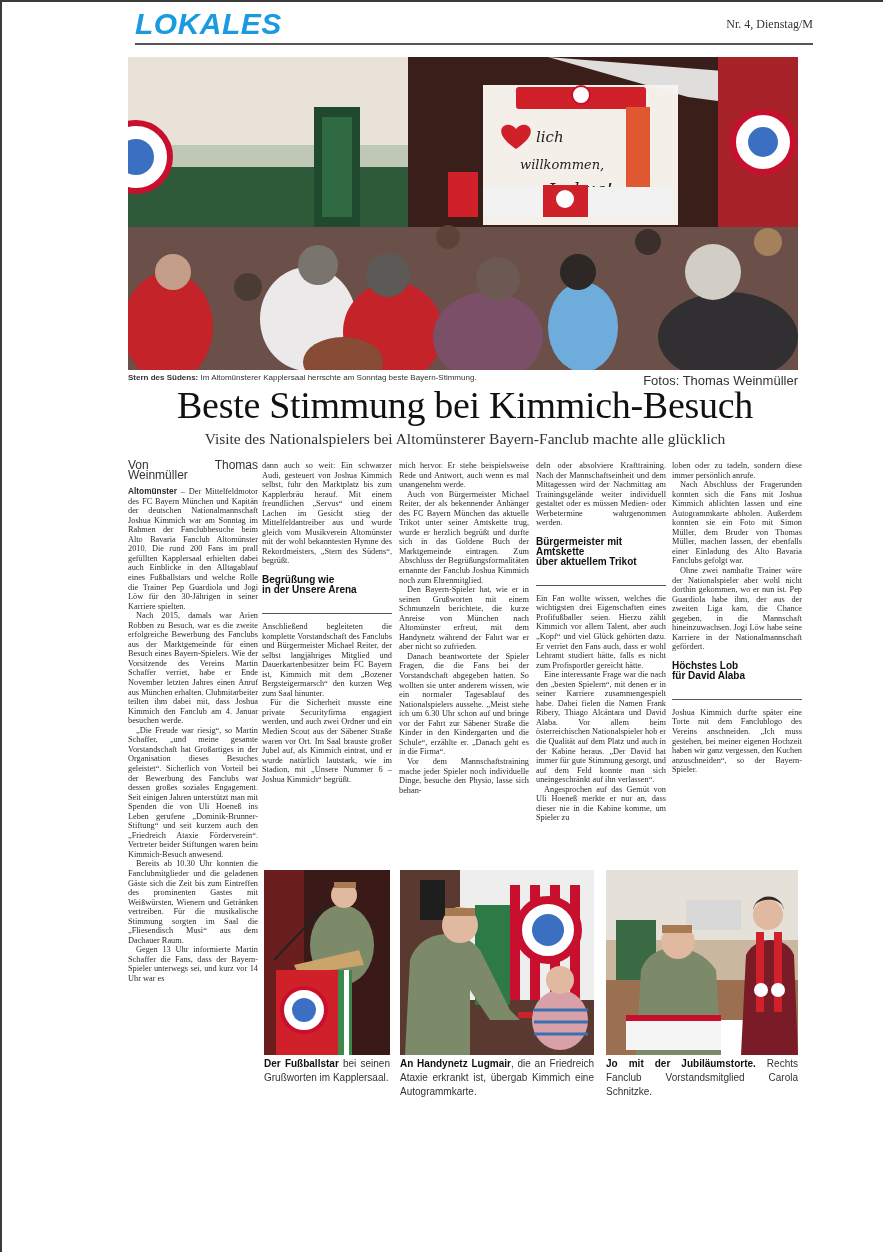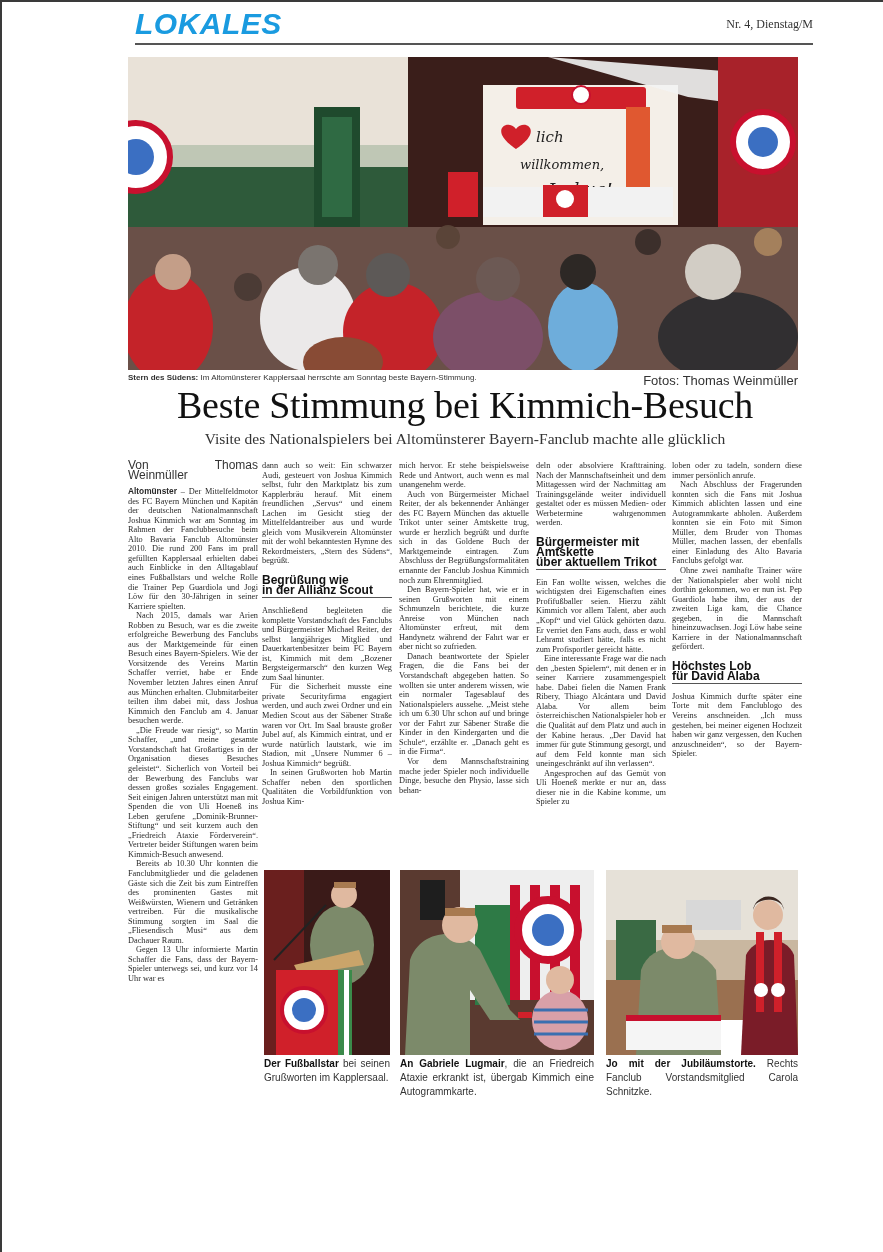"Bürgermeister mit Amtskette" .subhead { font-size: 12px -> 10px; padding-bottom: 2px -> 18px }
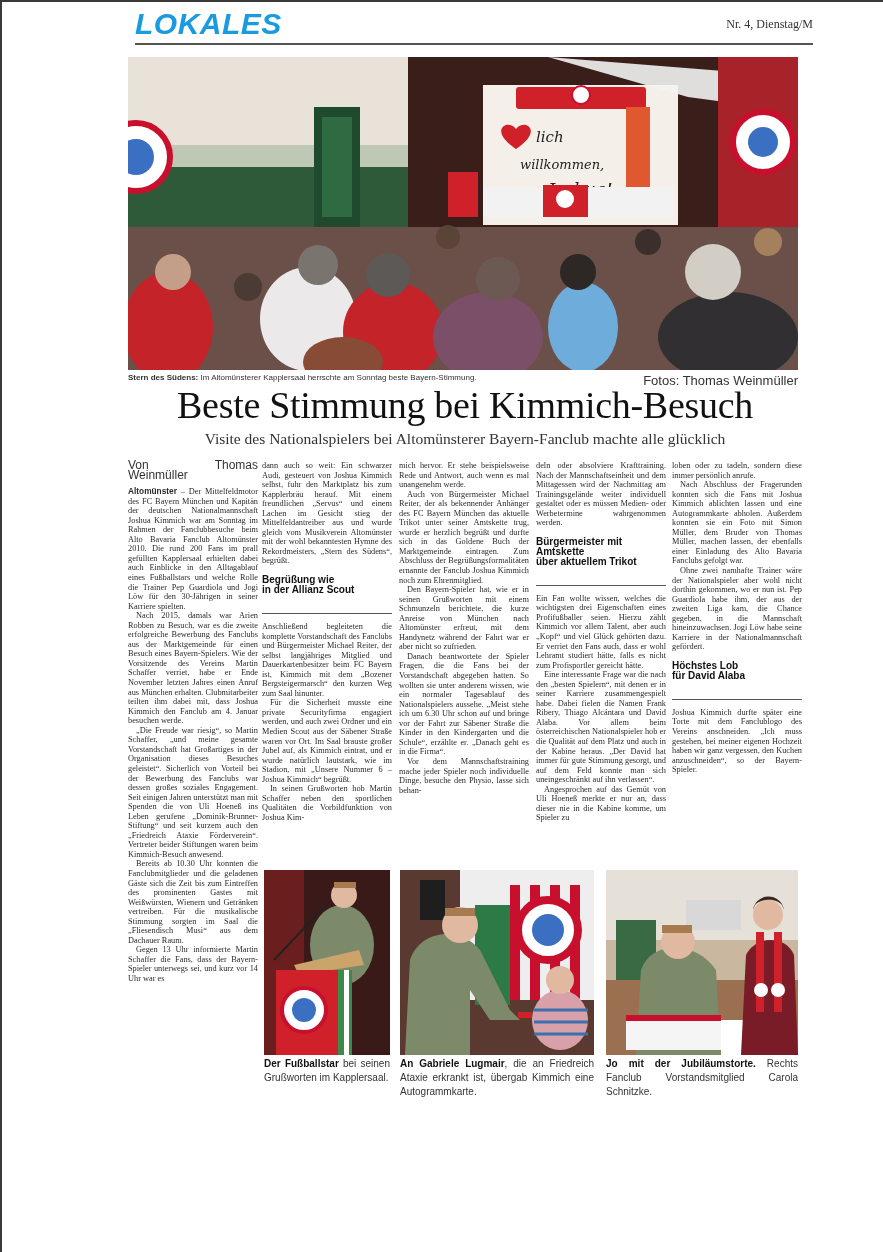"in der Allianz Scout" span { text: Allianz Scout -> Unsere Arena }
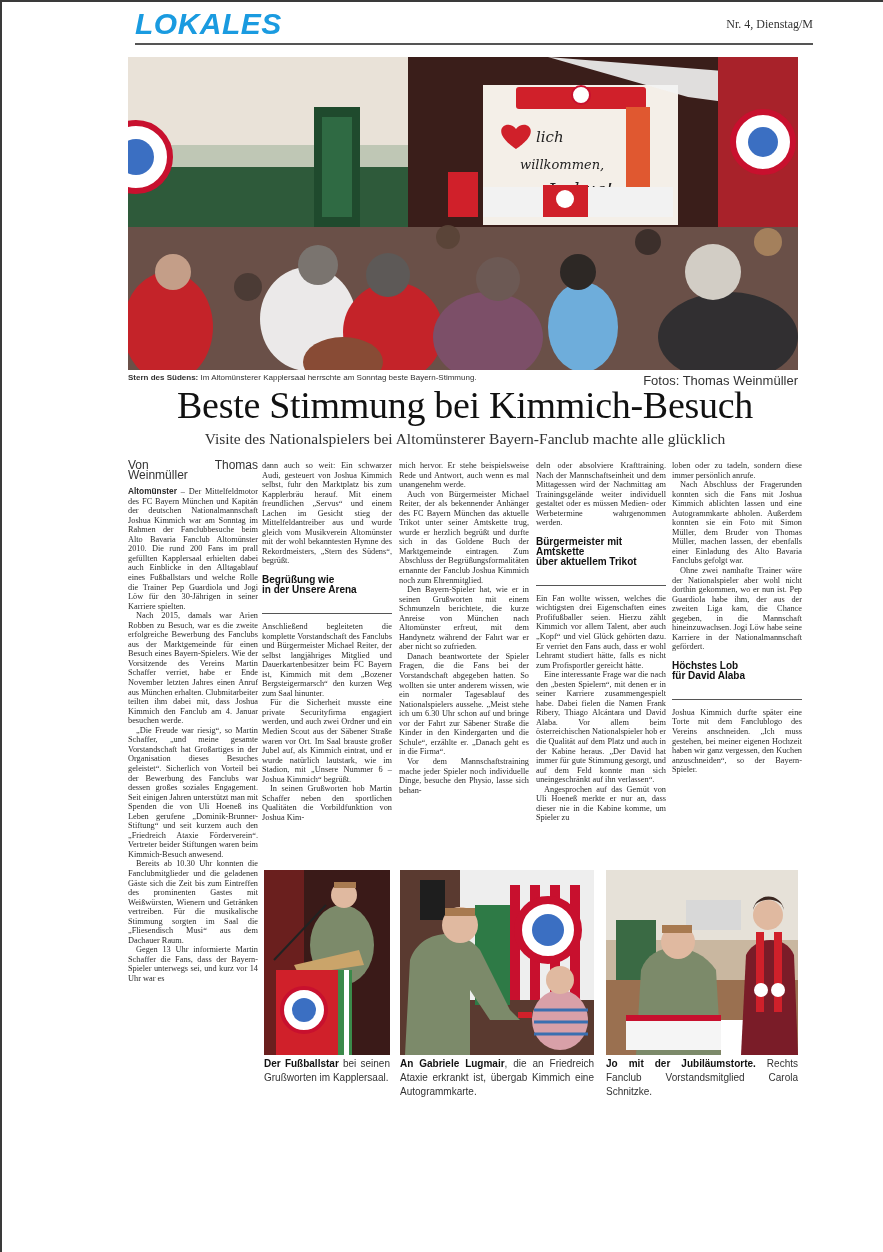"In seinen Grußworten hob Martin" p { html: <p>In seinen Grußworten hob Martin Schaffer neben den sportlichen Qualitäten die Vorbildfunktion von Joshua Kim-</p> -> none }
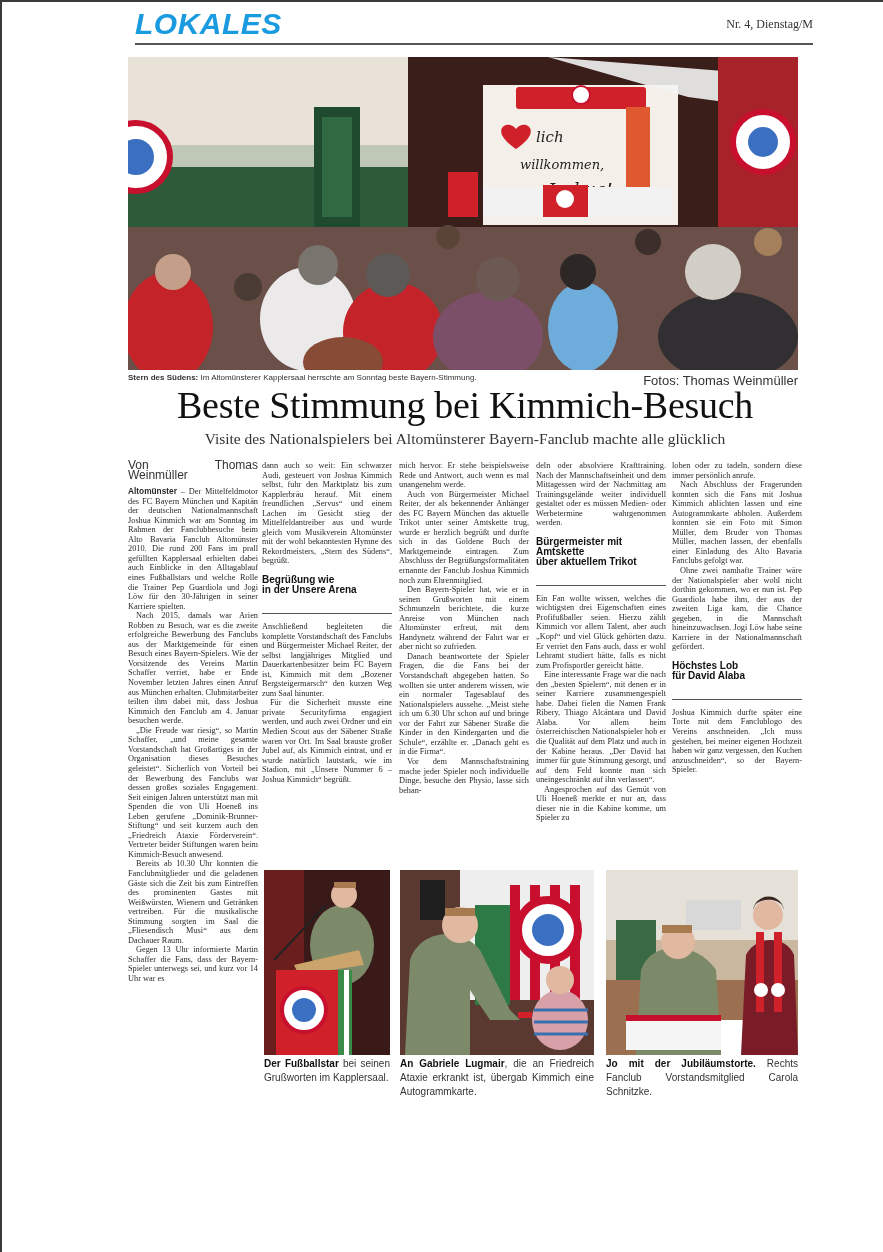"An Gabriele Lugmair" b { text: Gabriele -> Handynetz }
